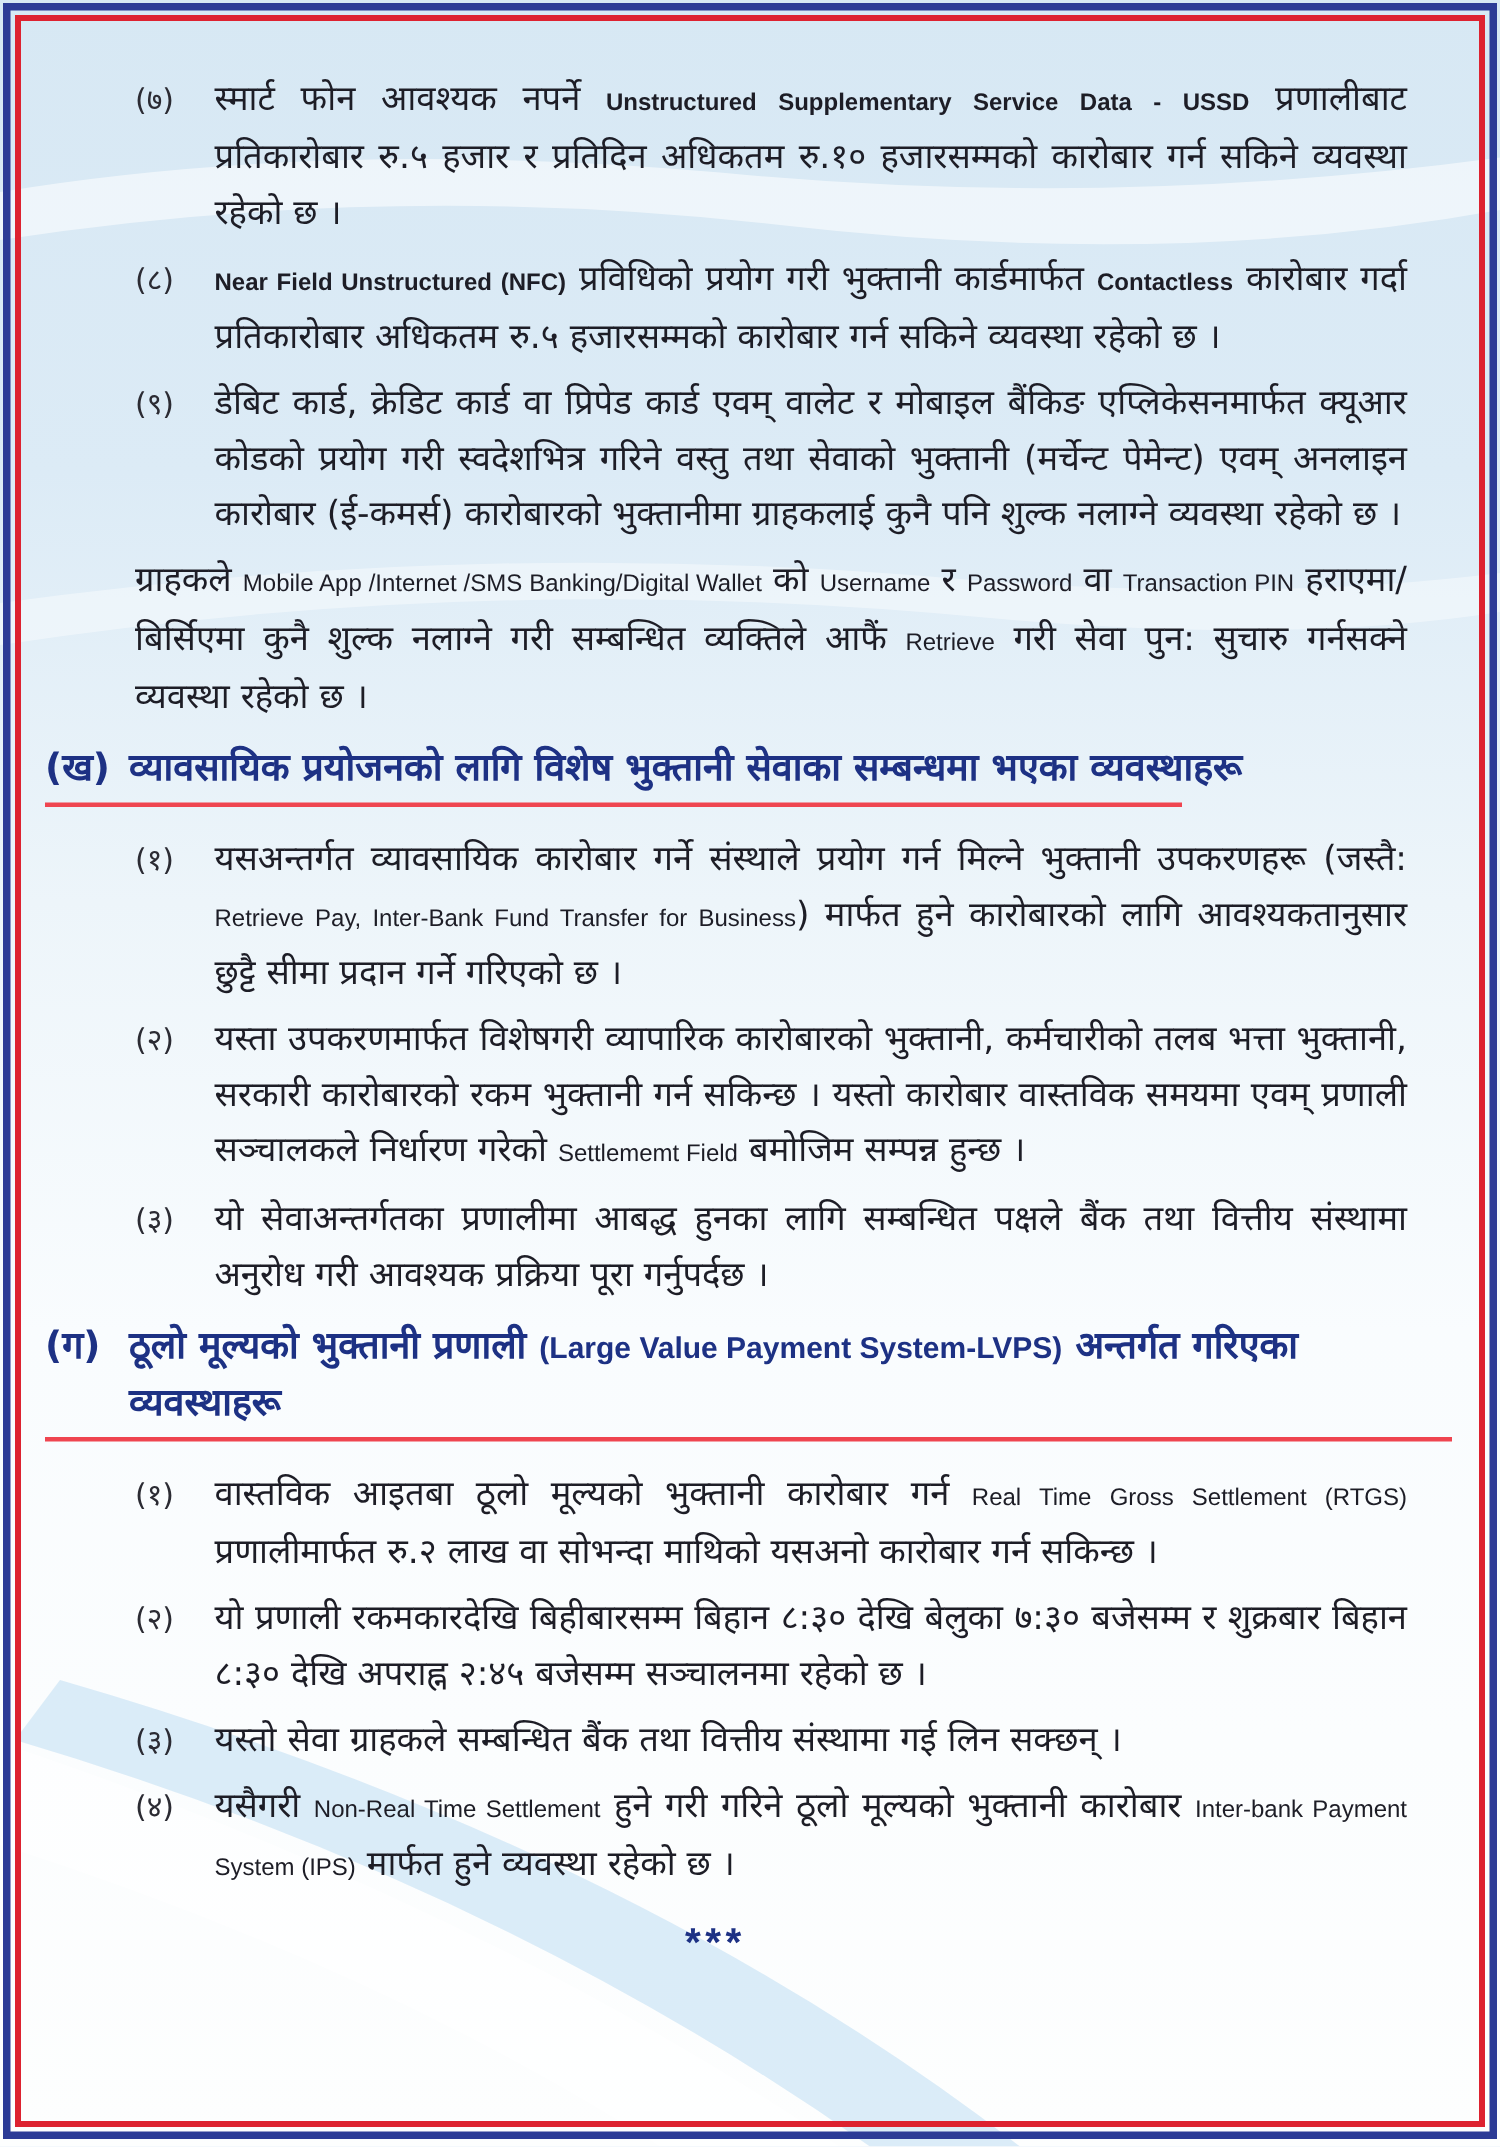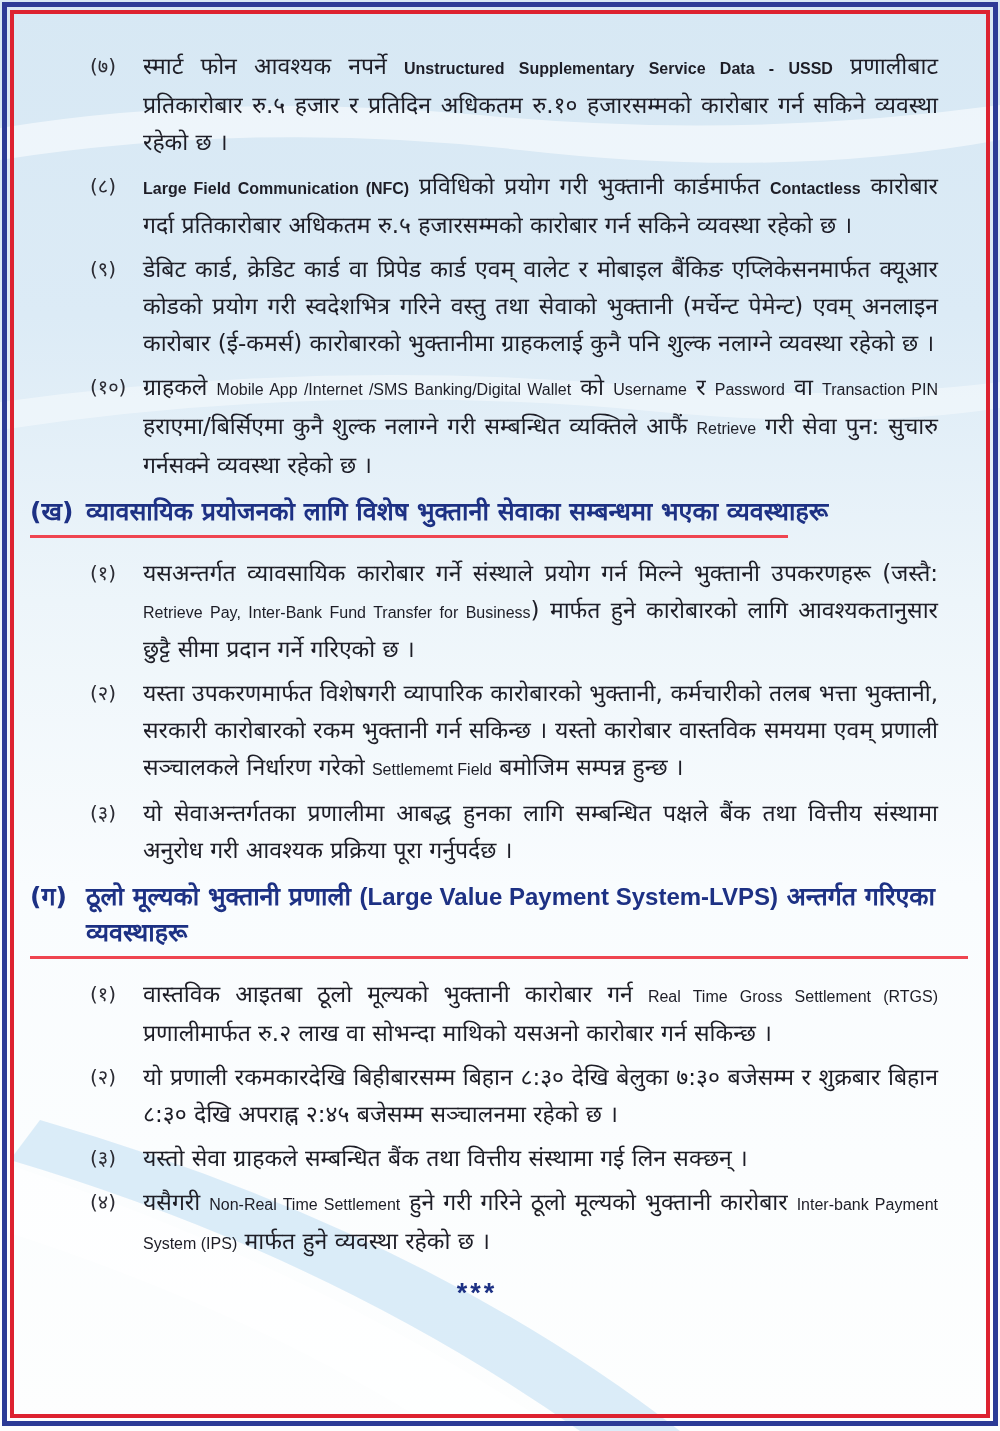"Large Field Communication (NFC)" span.latin { text: Large Field Communication -> Near Field Unstructured }
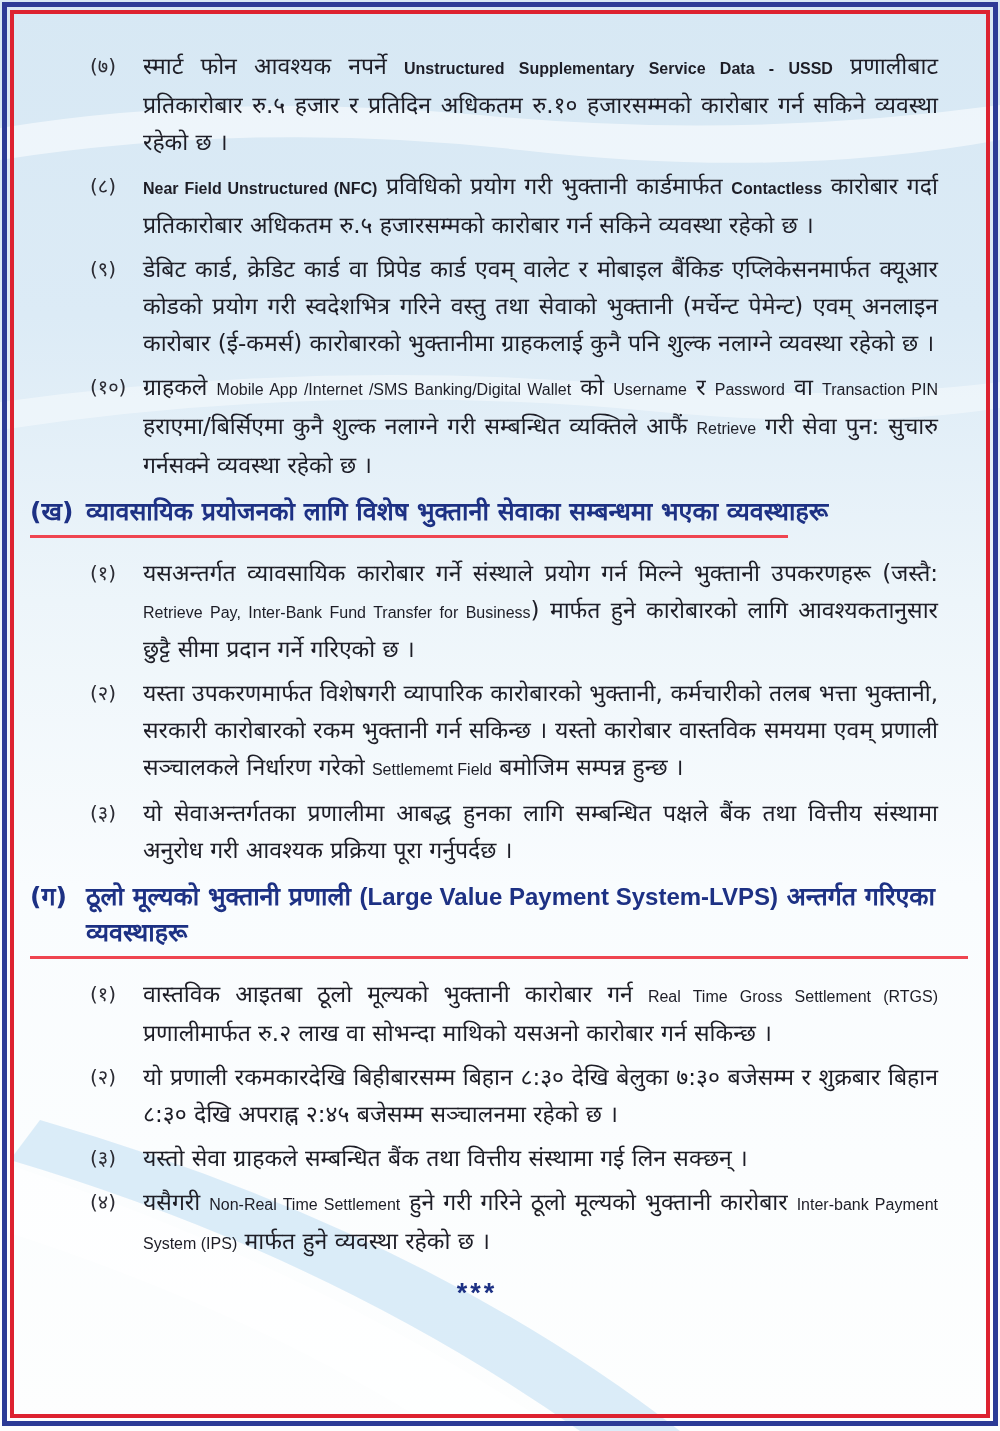"(१०)" span.num { html: <span>(१०)</span> -> none }
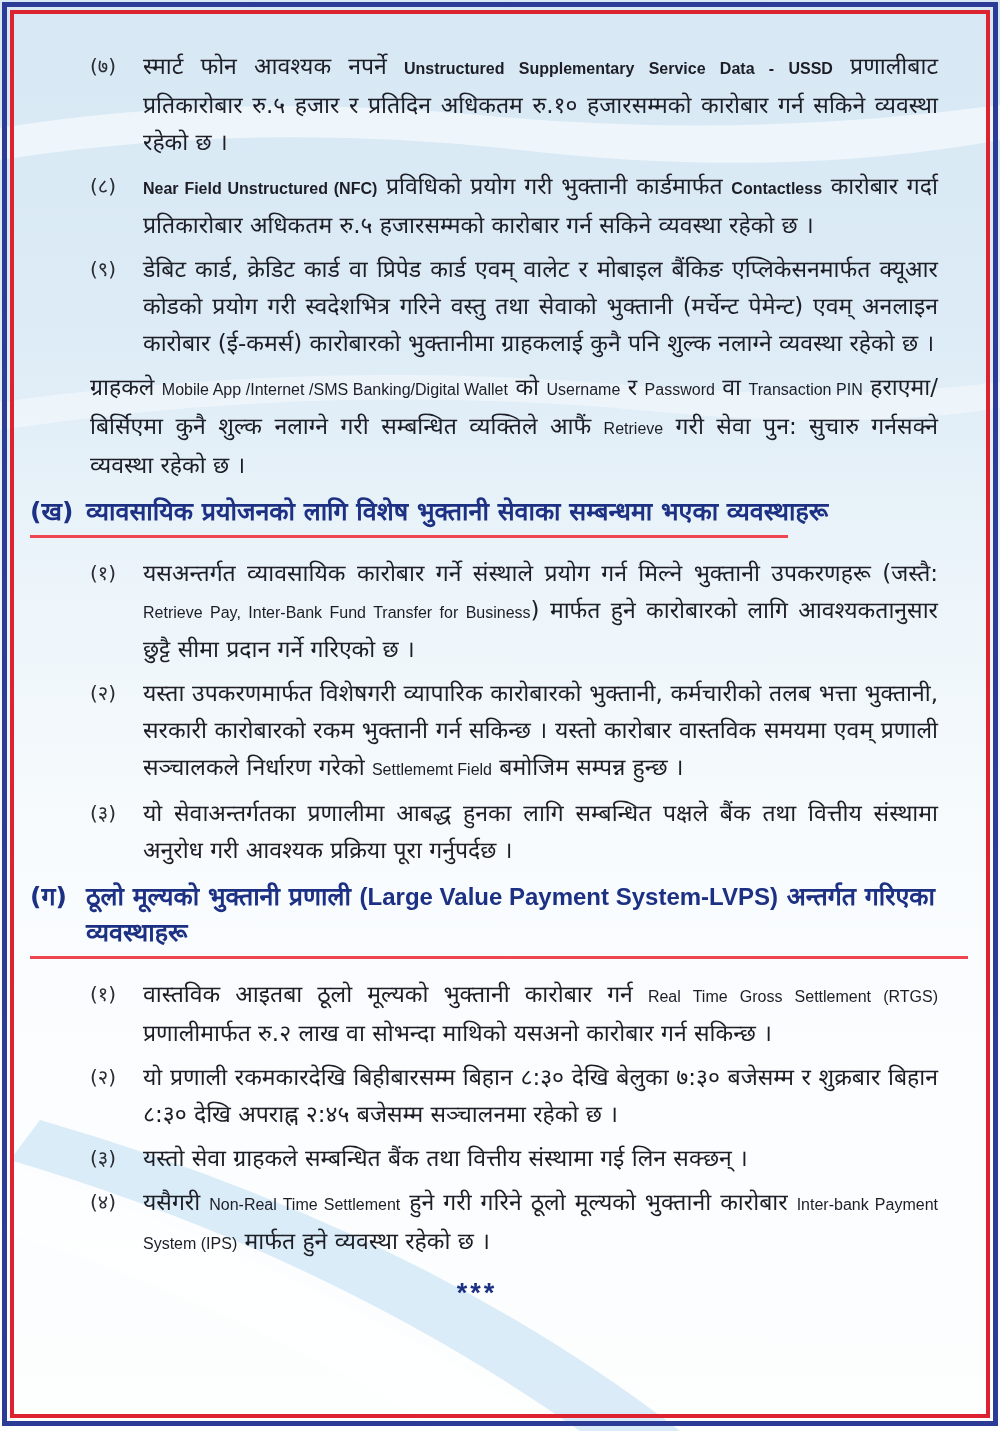"(Large Value Payment System-LVPS)" .heading .latin { font-size: 24px -> 20px }
